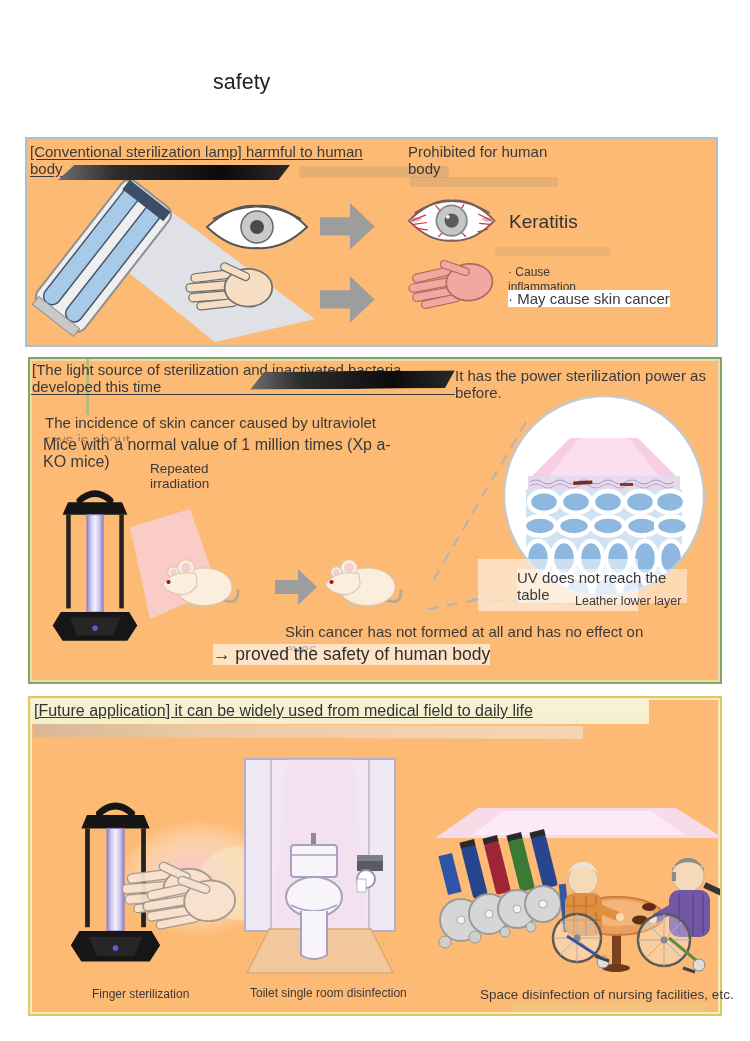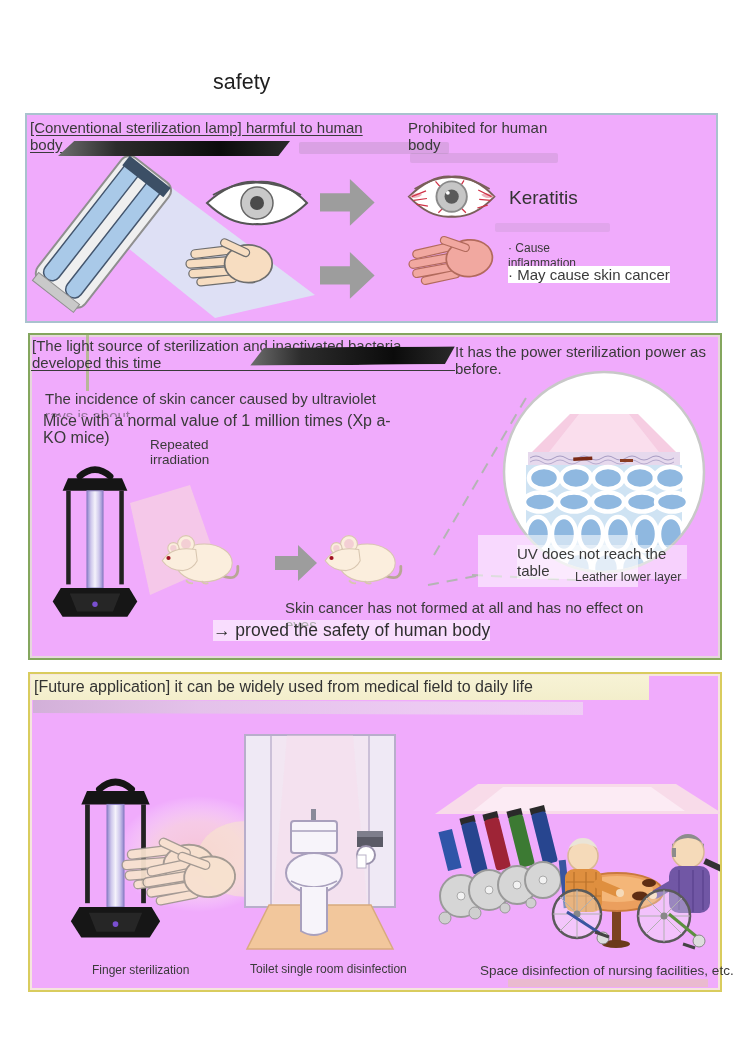"[Conventional sterilization lamp]" .sec { background: #f0abfc -> #fdba74; margin-top: none -> 24px }
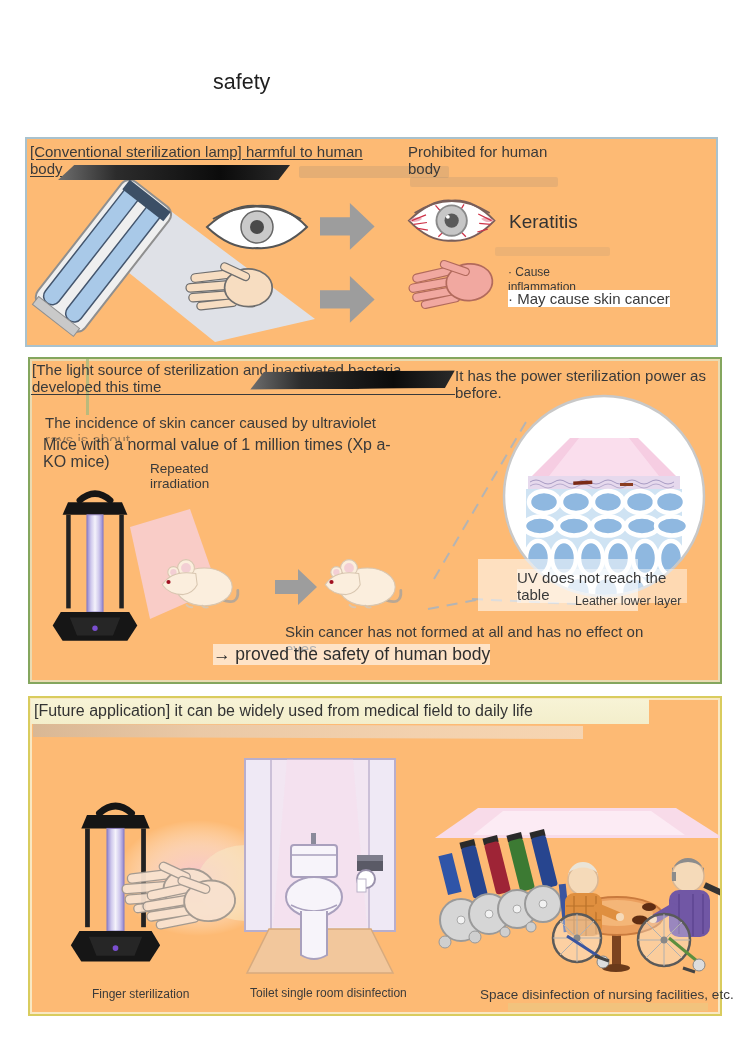"[Future application] it can be" div.abs { text-decoration: none -> underline }
